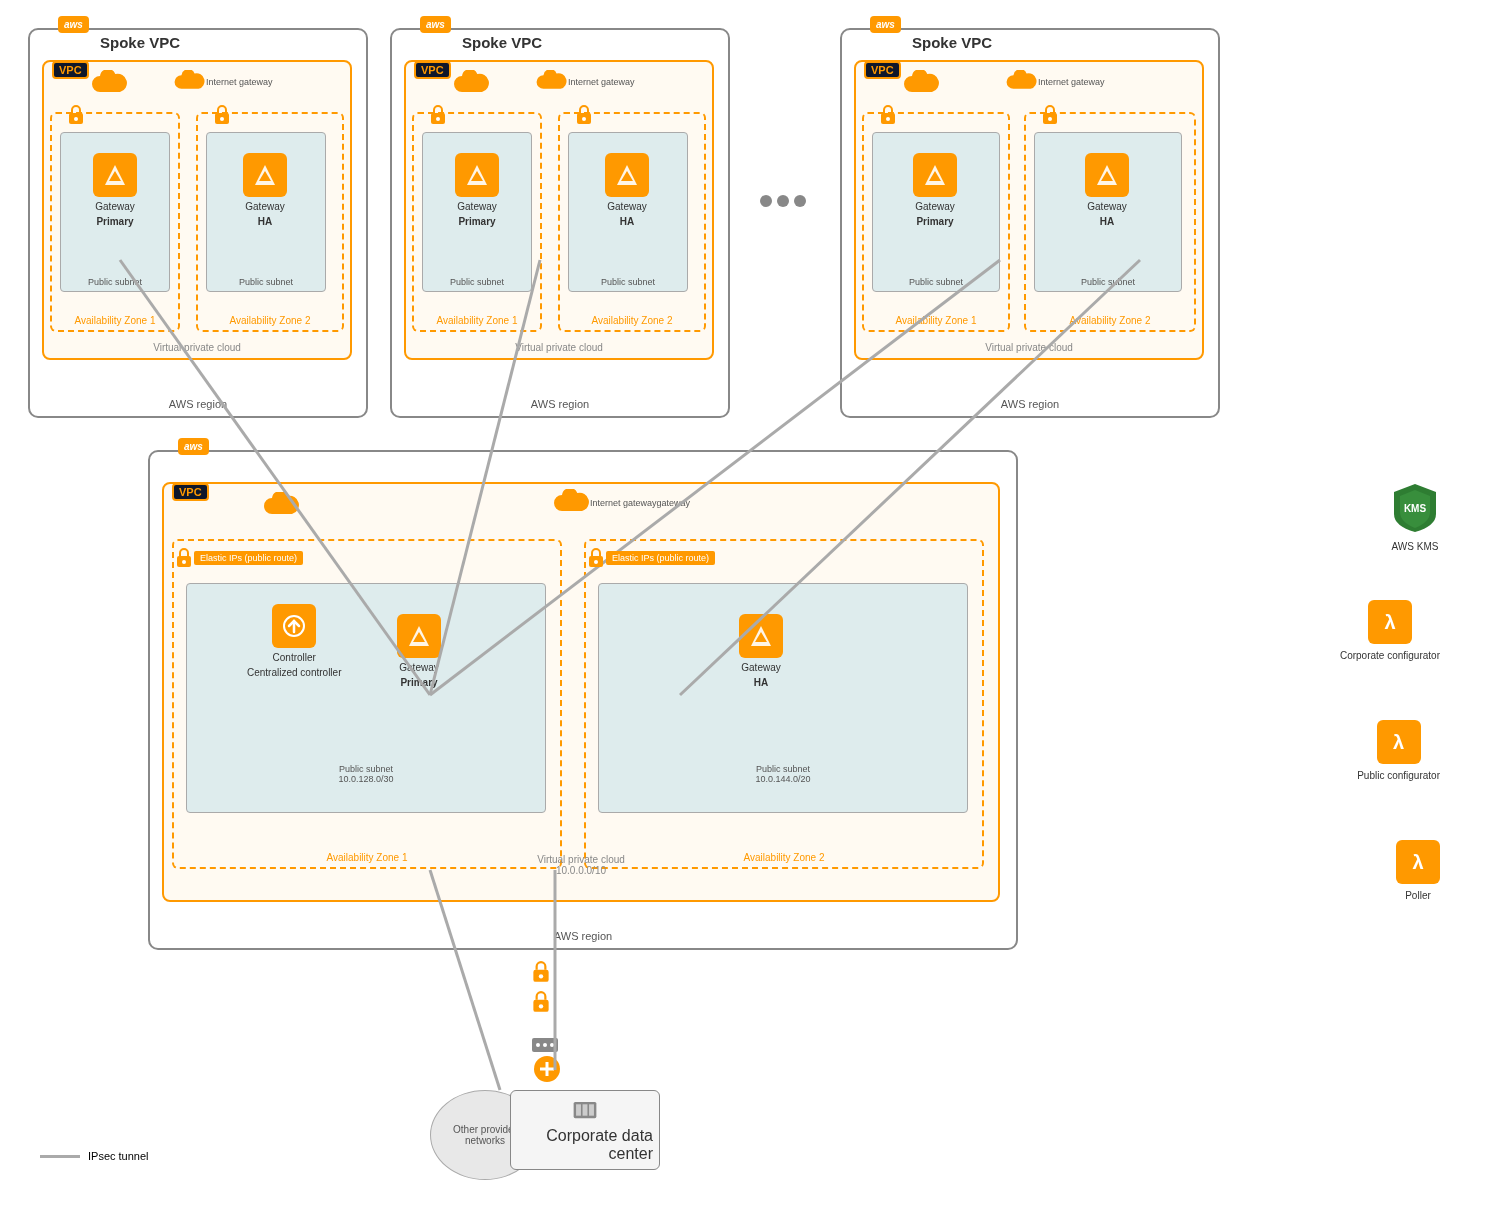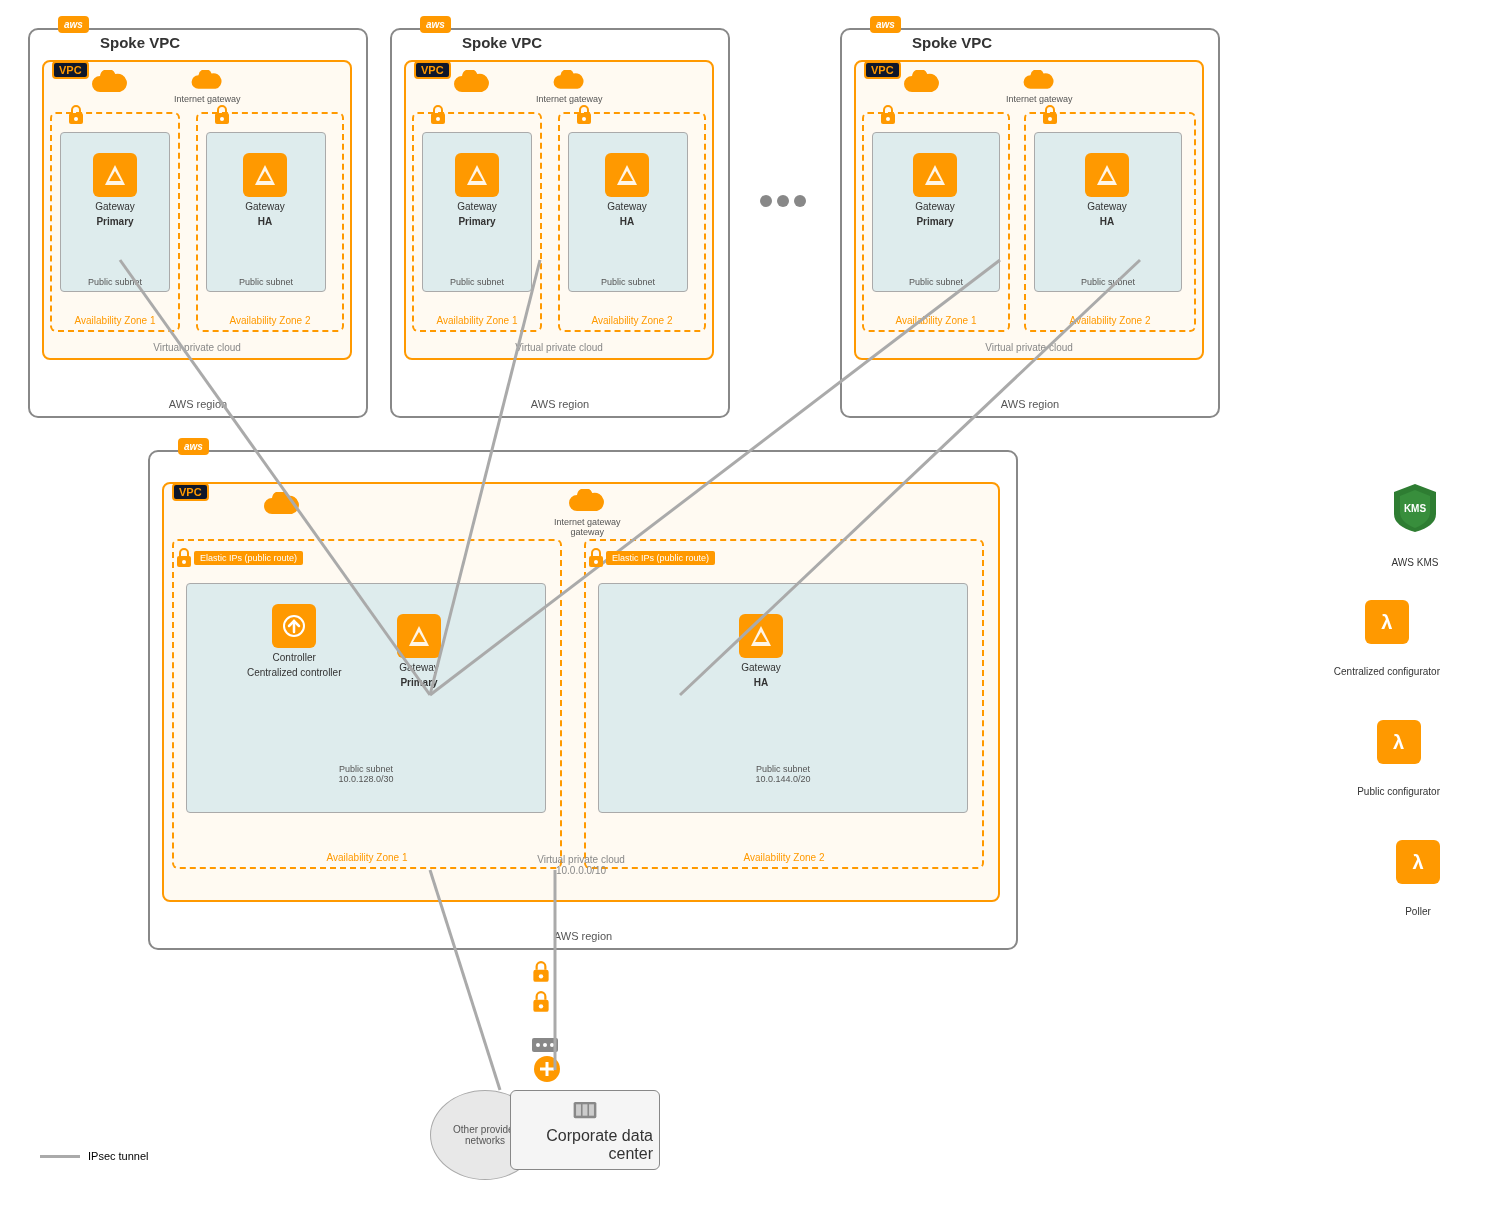"Internet gateway" .inet-gw { flex-direction: column -> row }
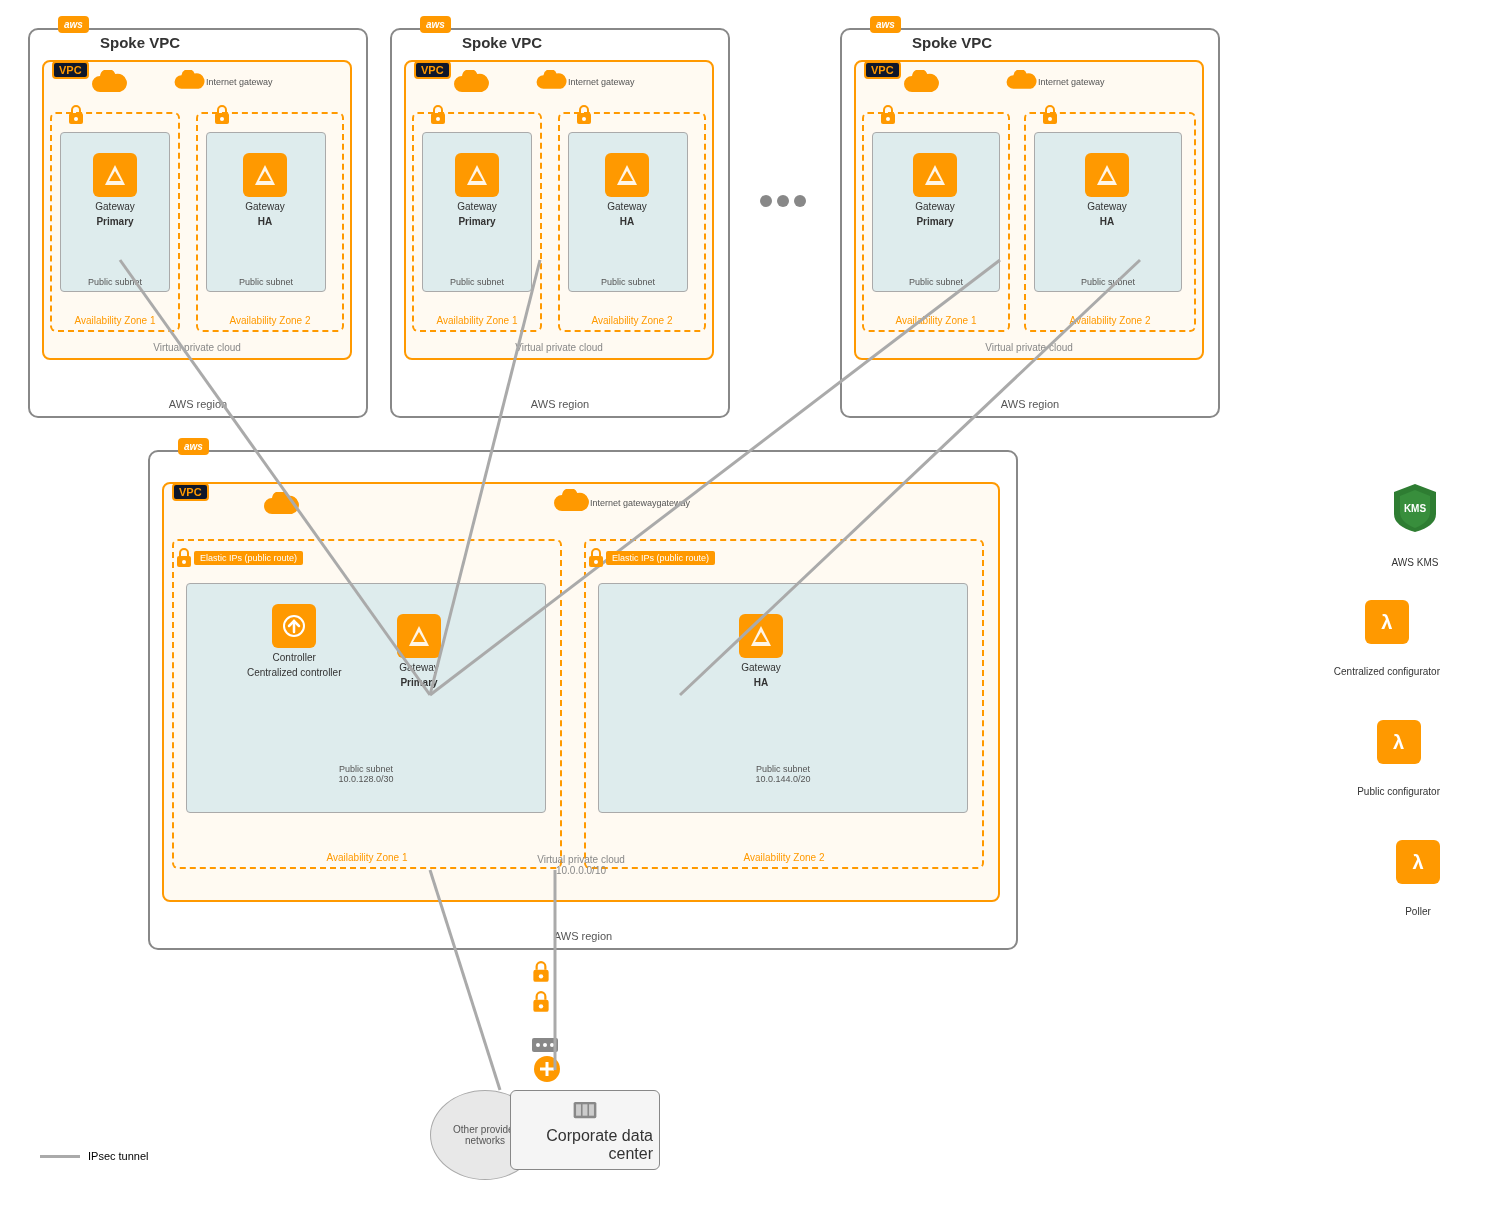"KMS" .sidebar-icon { gap: 20px -> 4px }
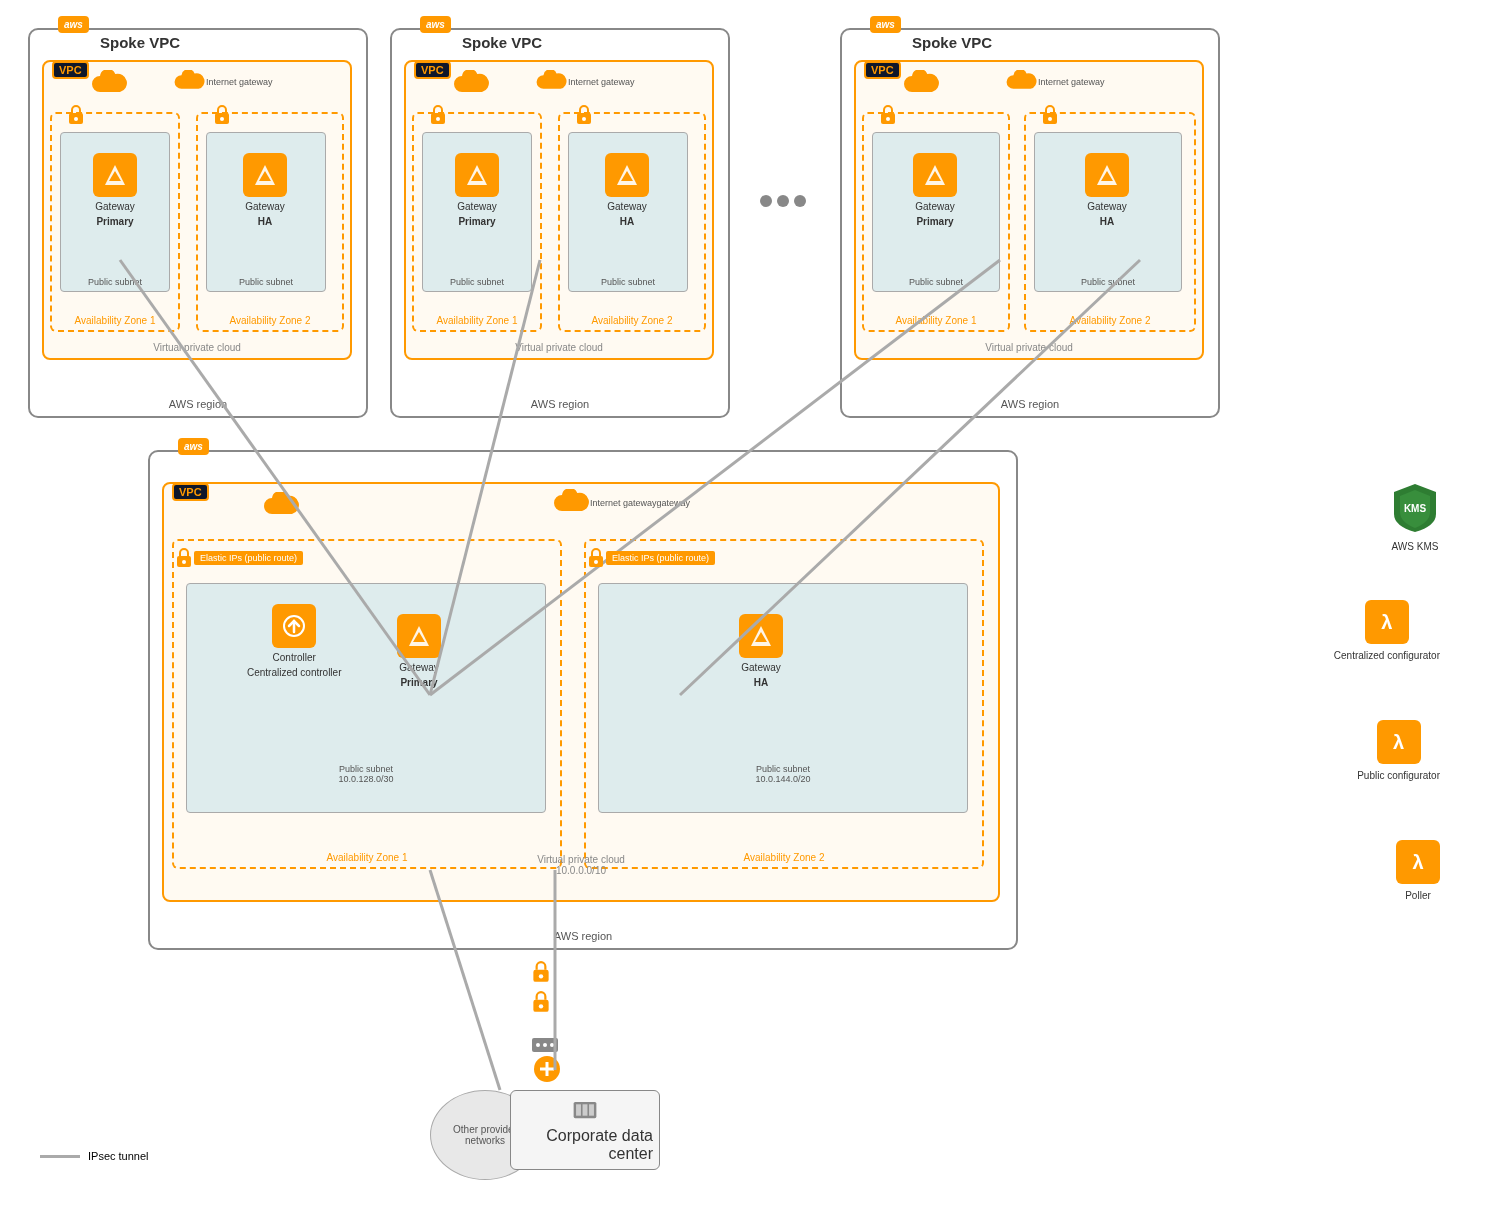"Centralized configurator" span.icon-label { text: Centralized -> Corporate }
